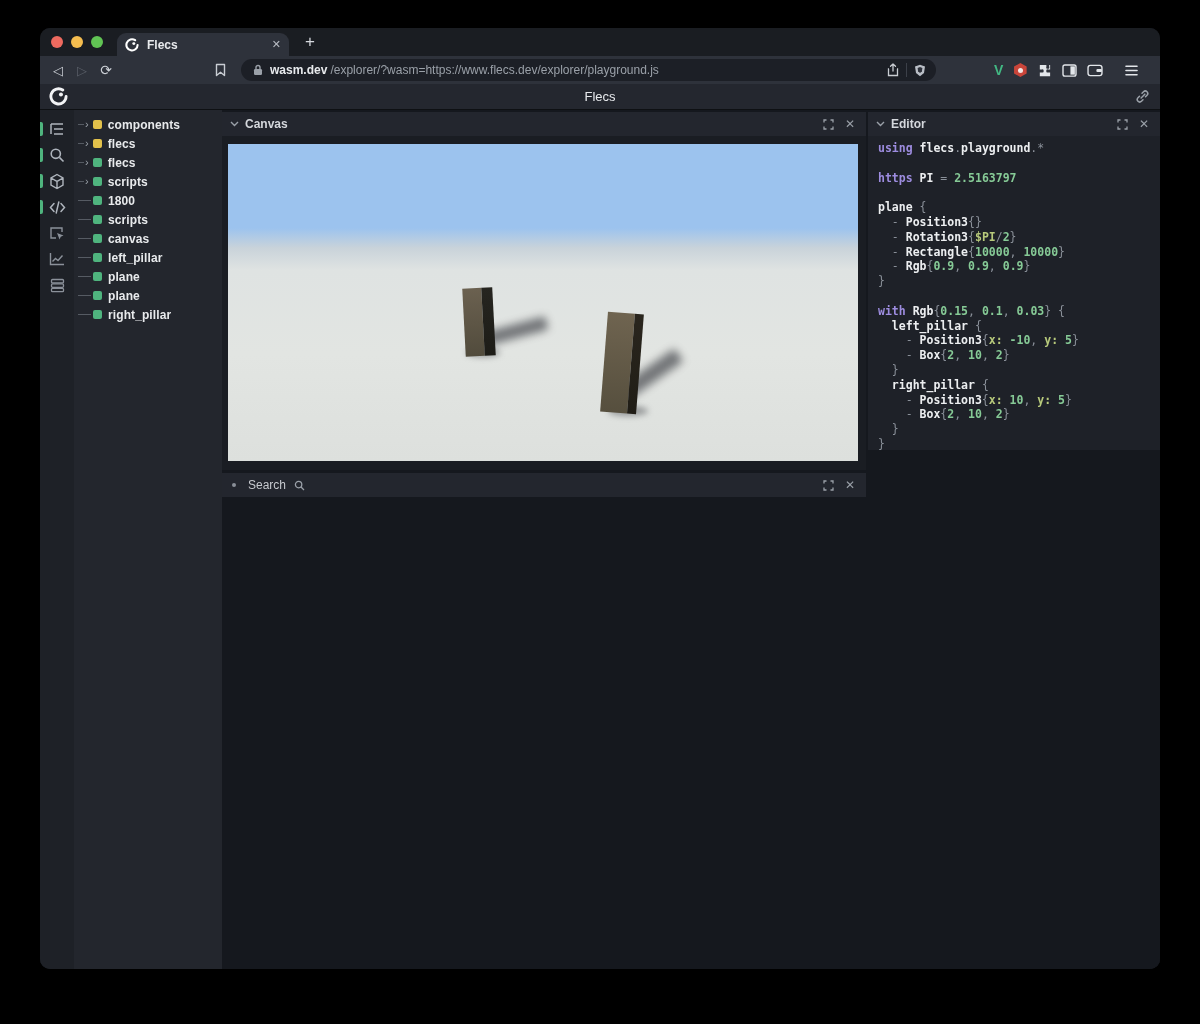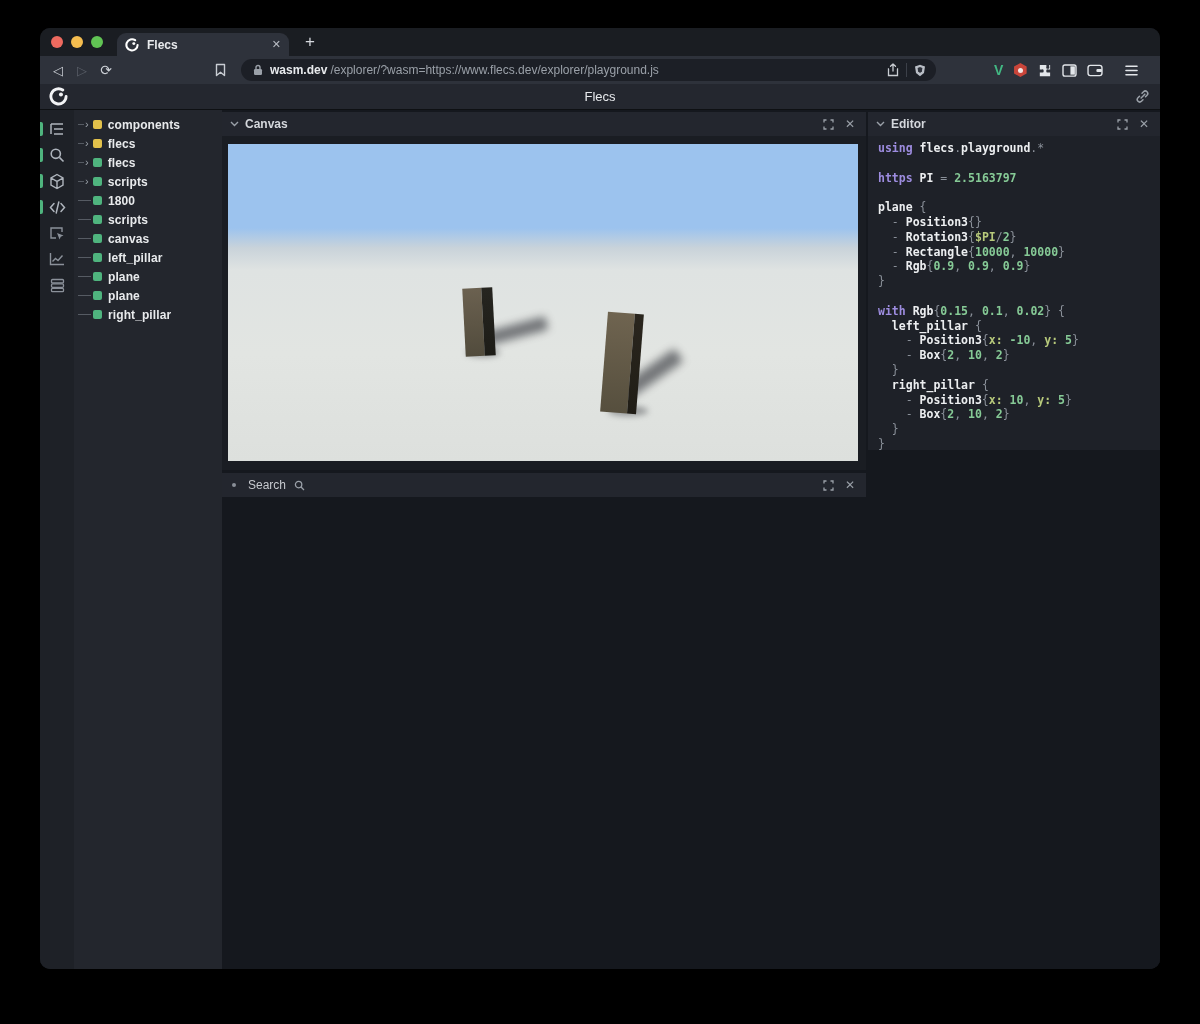"0.02" span.c-n { text: 0.02 -> 0.03 }
